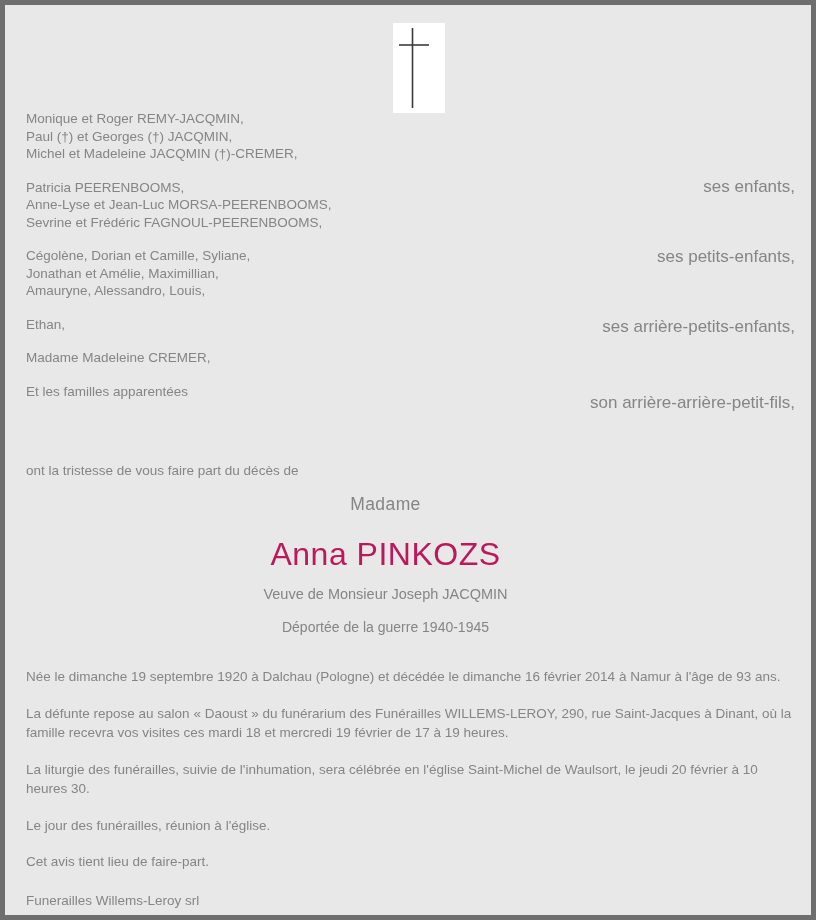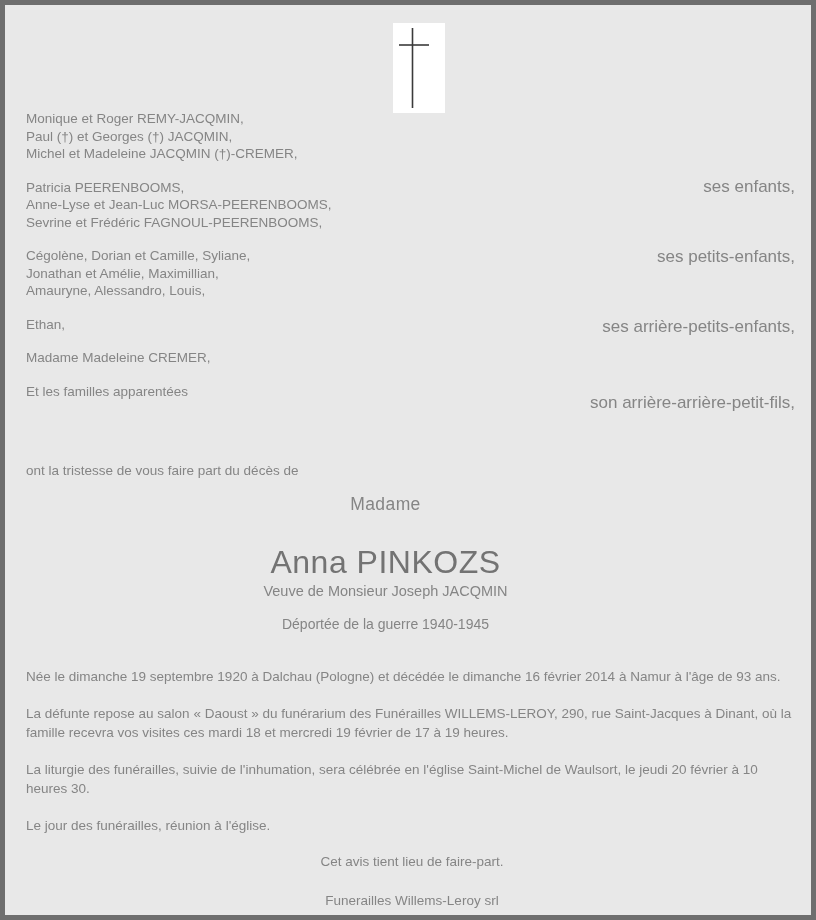"Anna PINKOZS" .full-name { color: #737373 -> #be185d; margin-top: 28px -> 20px }
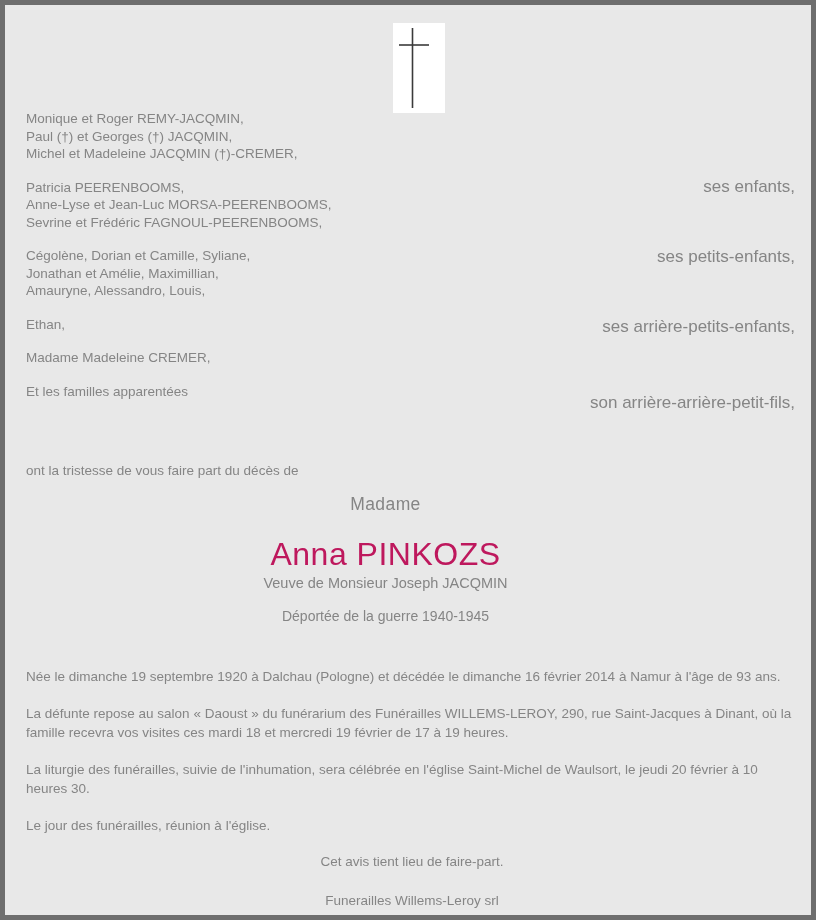"Veuve de Monsieur Joseph JACQMIN" .widow-of { margin-top: none -> 11px }
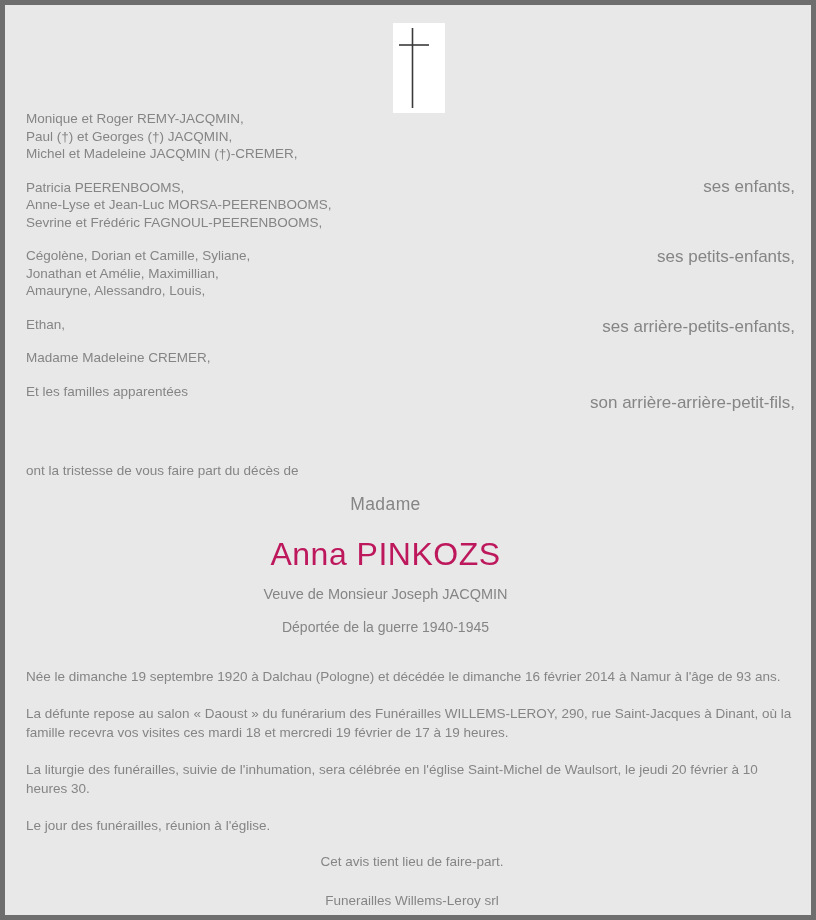"Cet avis tient lieu de" .body-text p.center { text-align: center -> none }
